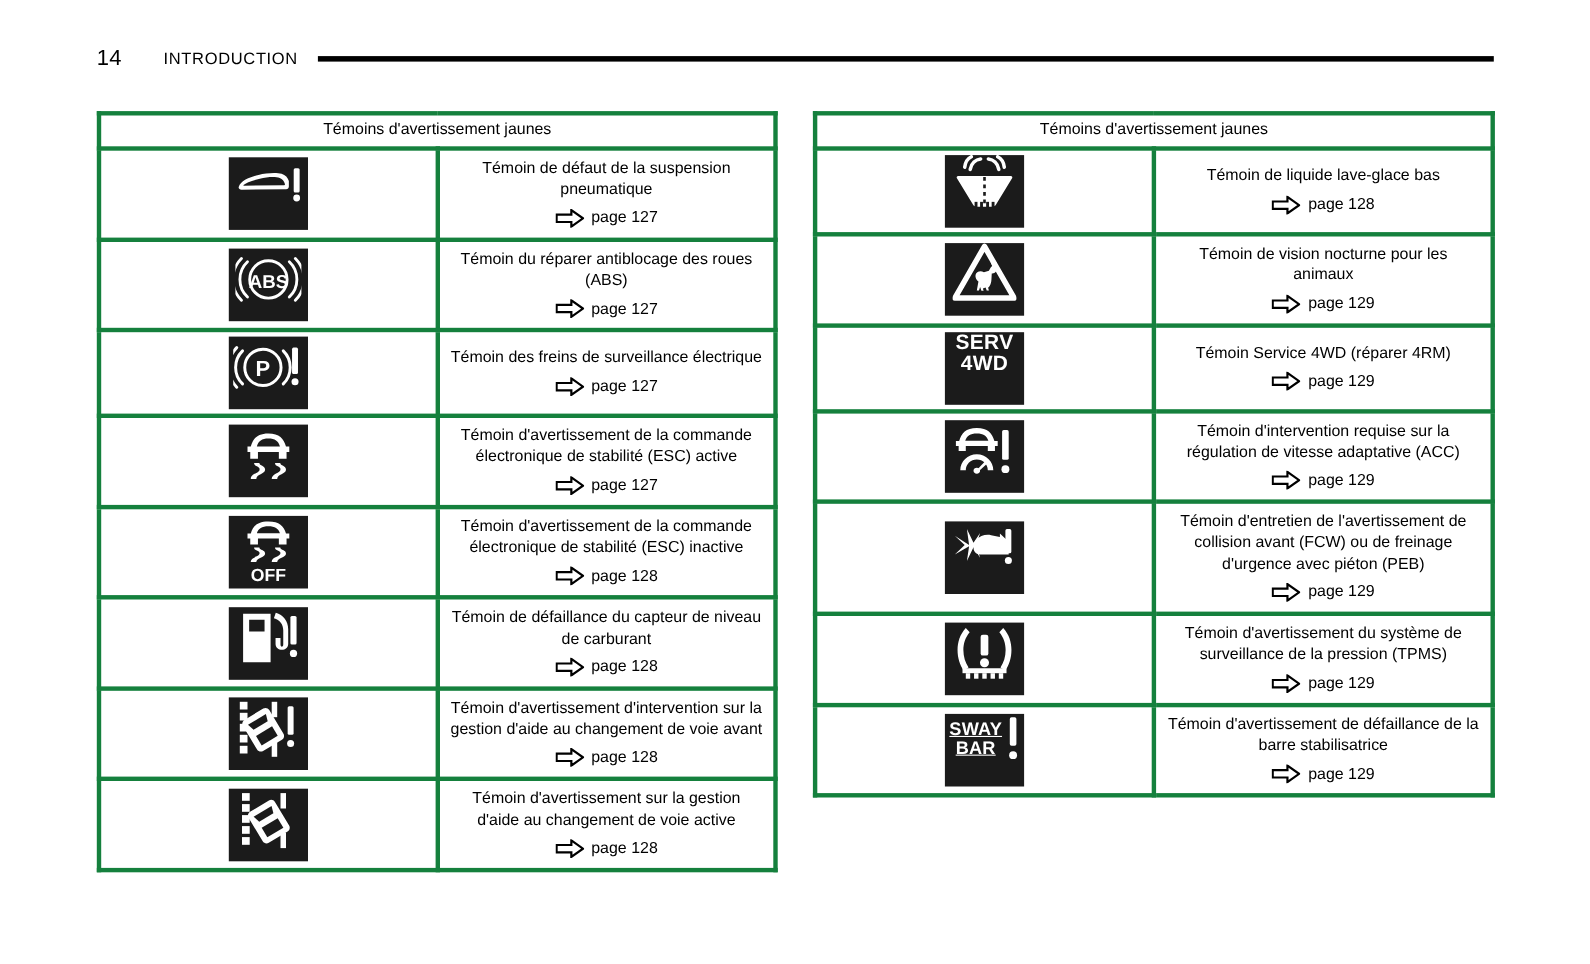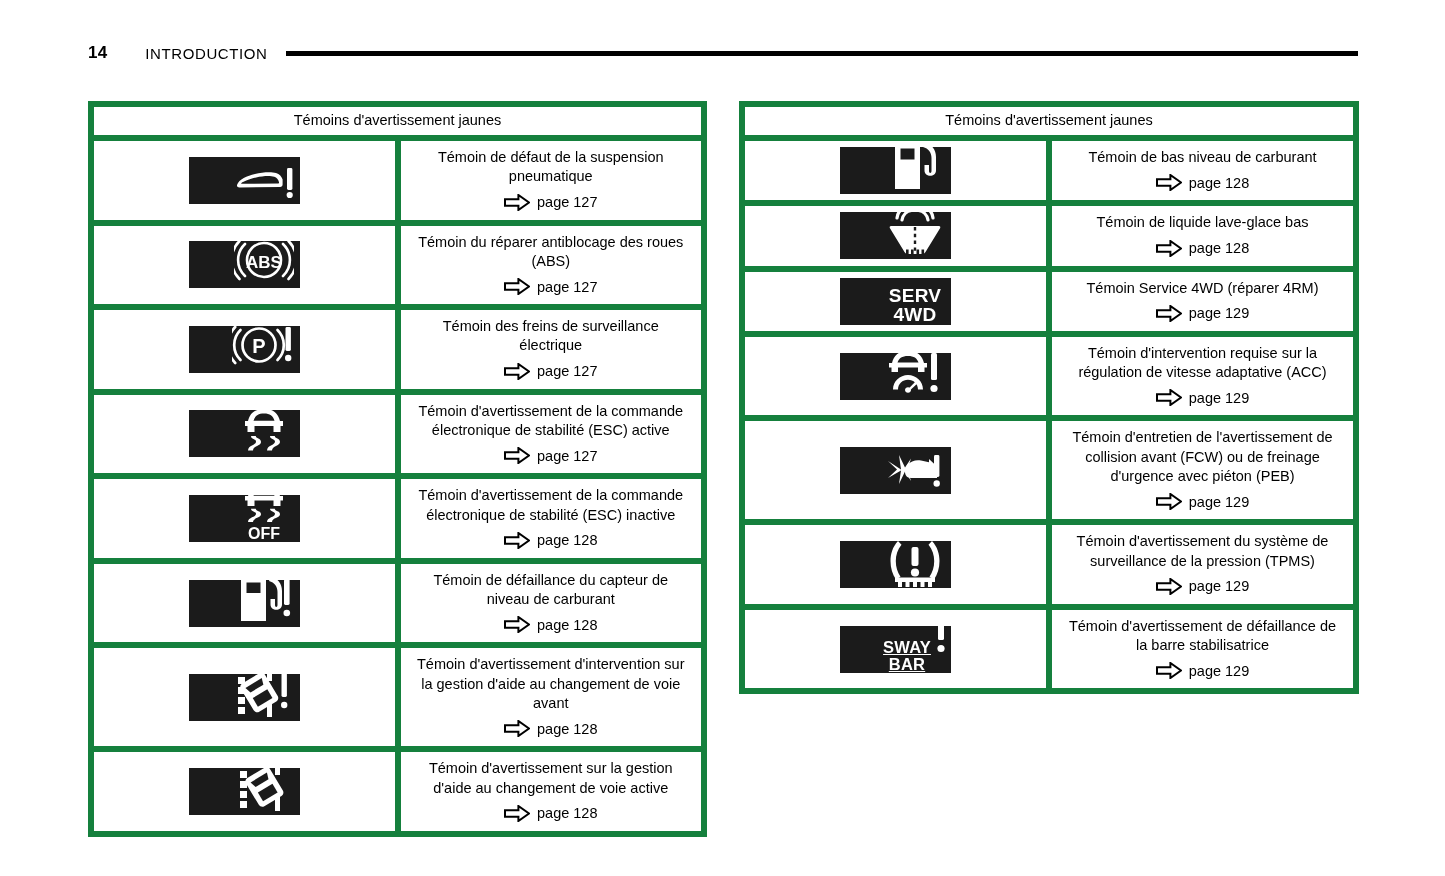"14" .page-number { font-size: 17px -> 20px; font-weight: bold -> normal }
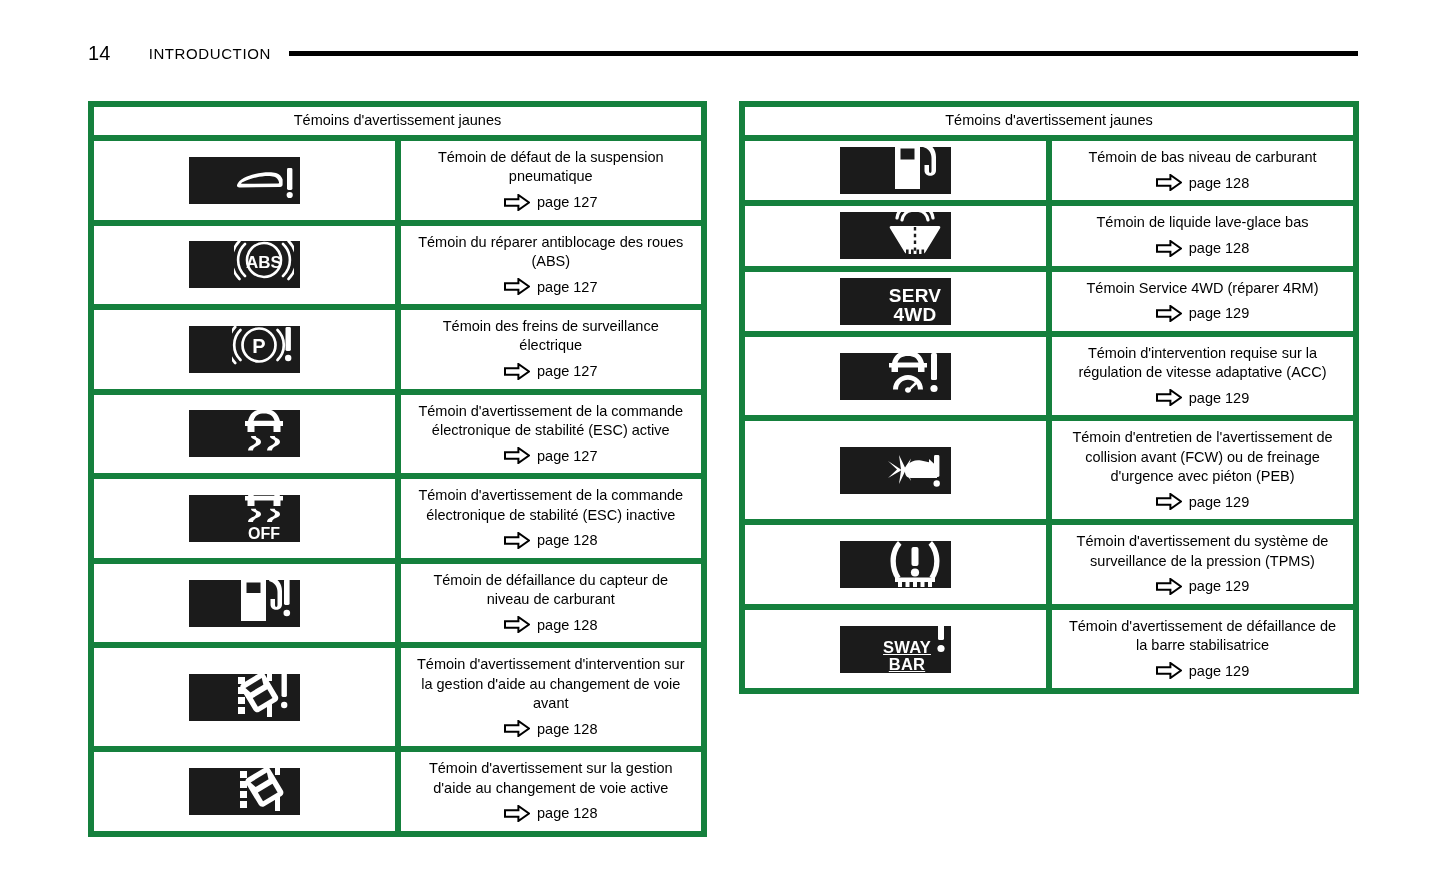"Témoins d'avertissement jaunes" .tele-table th, .tele-table td { border: 6px solid #15803d -> 4px solid #15803d }
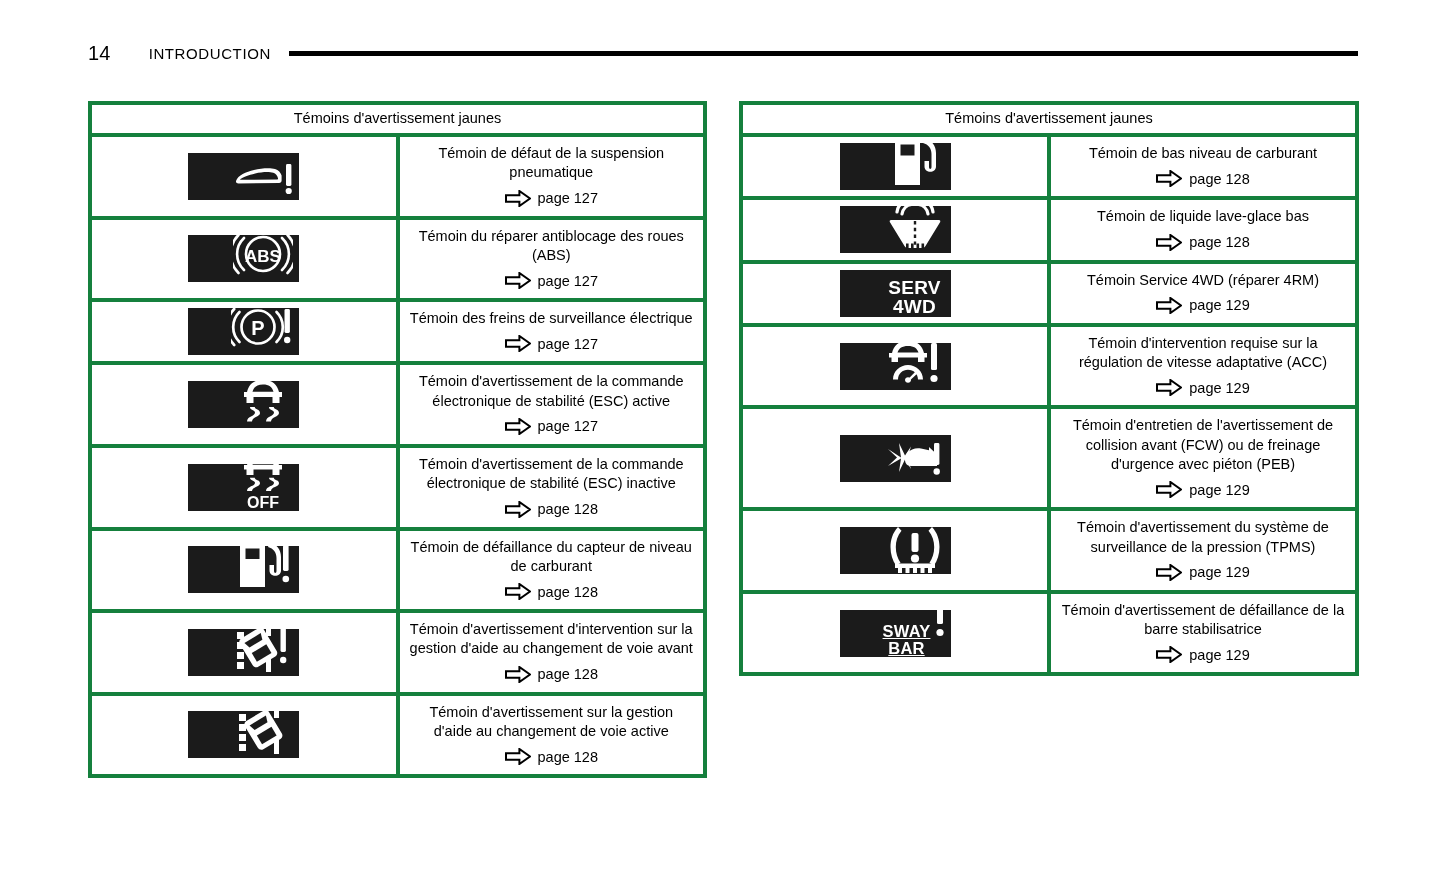"Témoin de bas niveau de" tr { html: <tr> <td> <span> <svg> <g> <path></path> <path></path> </g> </svg> </span> </td> <td> <span>Témoin de bas niveau de carburant</span> <span> <span> <svg> <path></path> </svg> </span> <span>page 128</span> </span> </td> </tr> -> none }
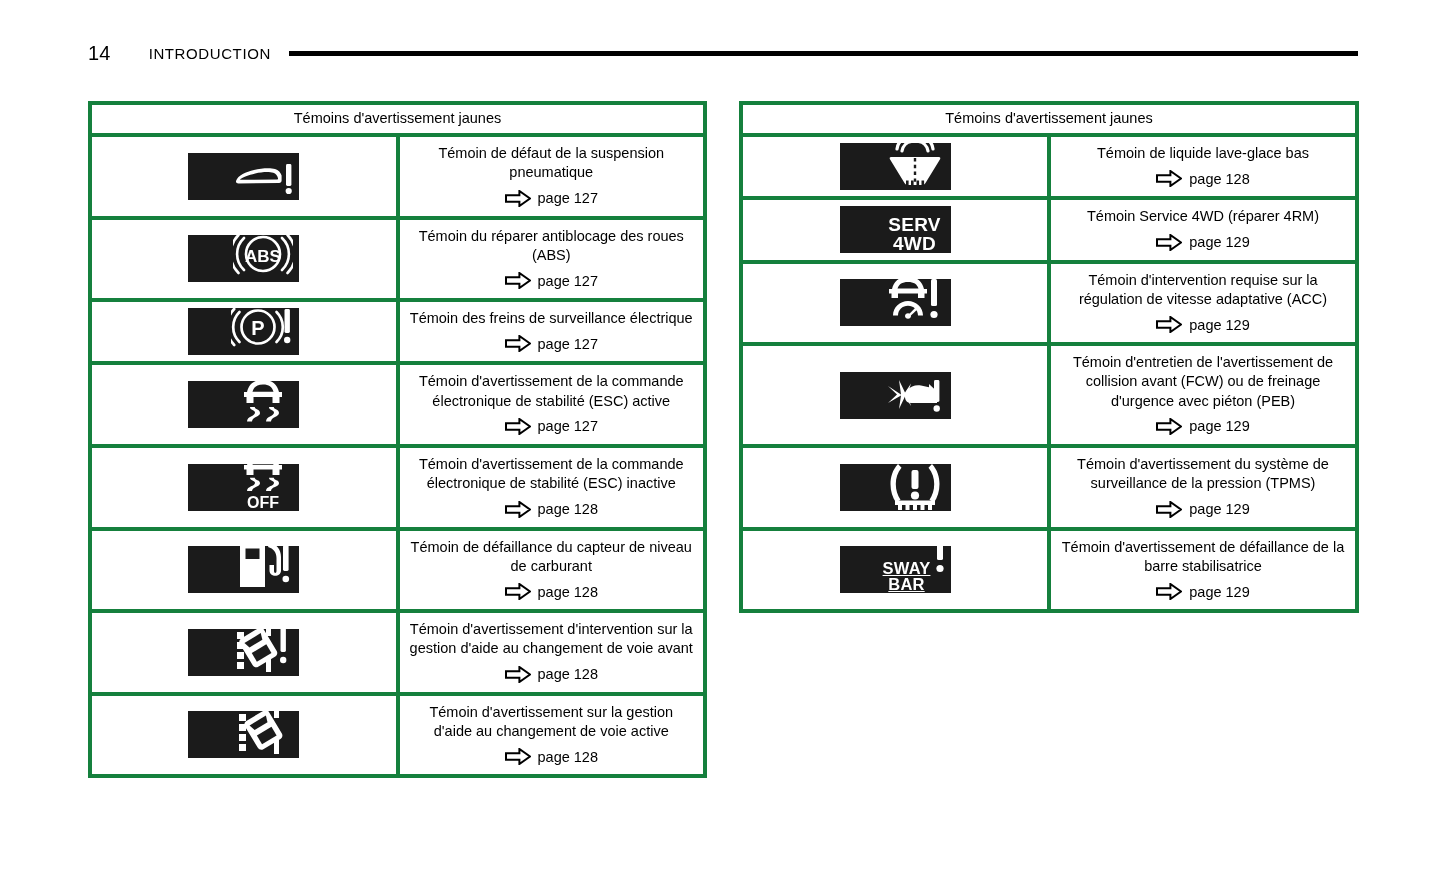"Témoin de vision nocturne pour" tr { html: none -> <tr> <td> <span> <svg> <path></path> <g> <path></path> </g> </svg> </span> </td> <td> <span>Témoin de vision nocturne pour les animaux</span> <span> <span> <svg> <path></path> </svg> </span> <span>page 129</span> </span> </td> </tr> }
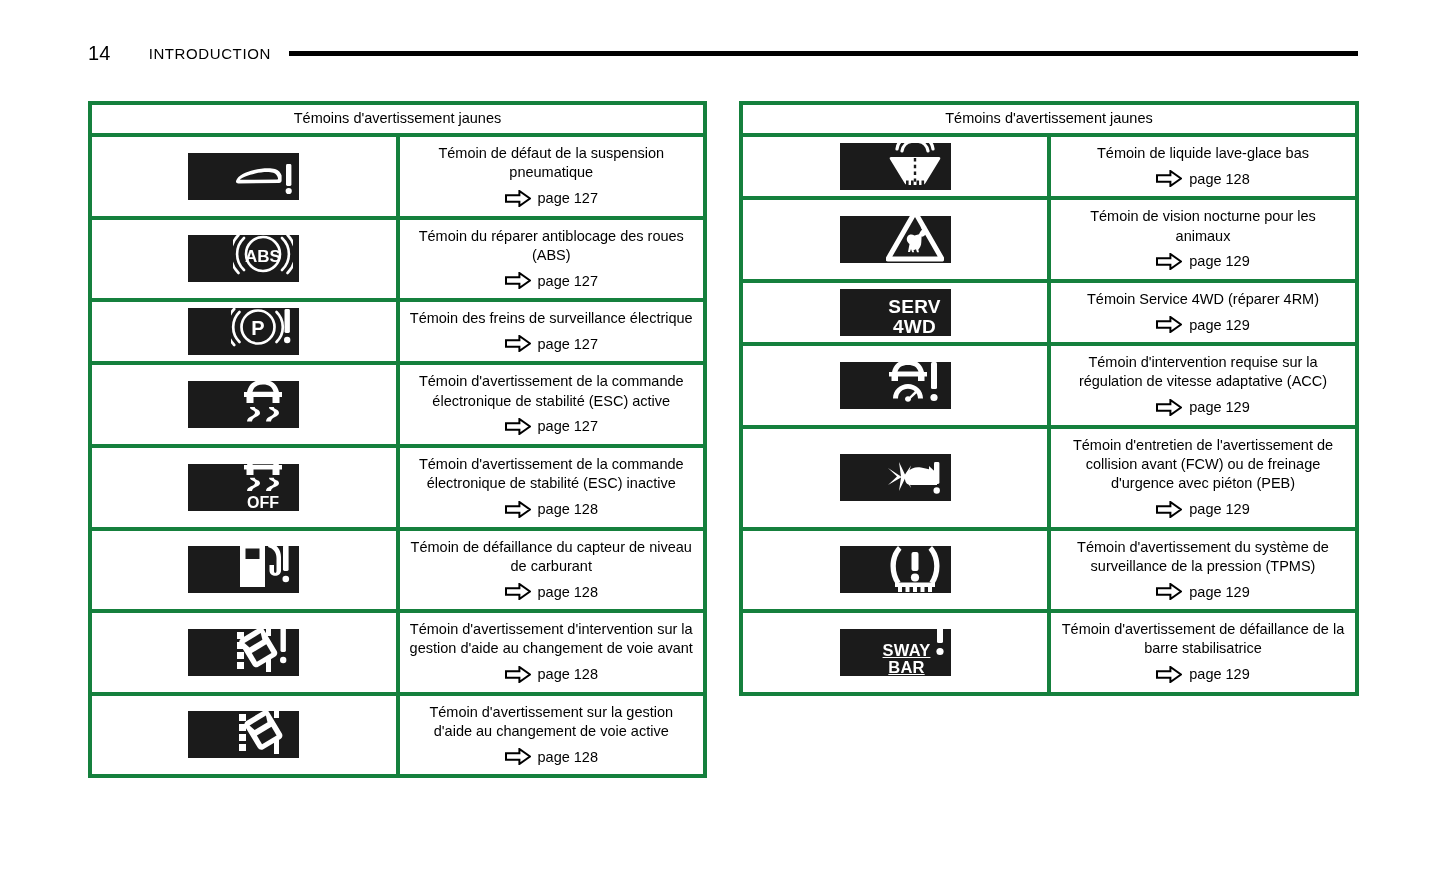"ABS" .tile { align-items: flex-end -> flex-start; height: 47px -> 66px; padding-left: 39px -> none }
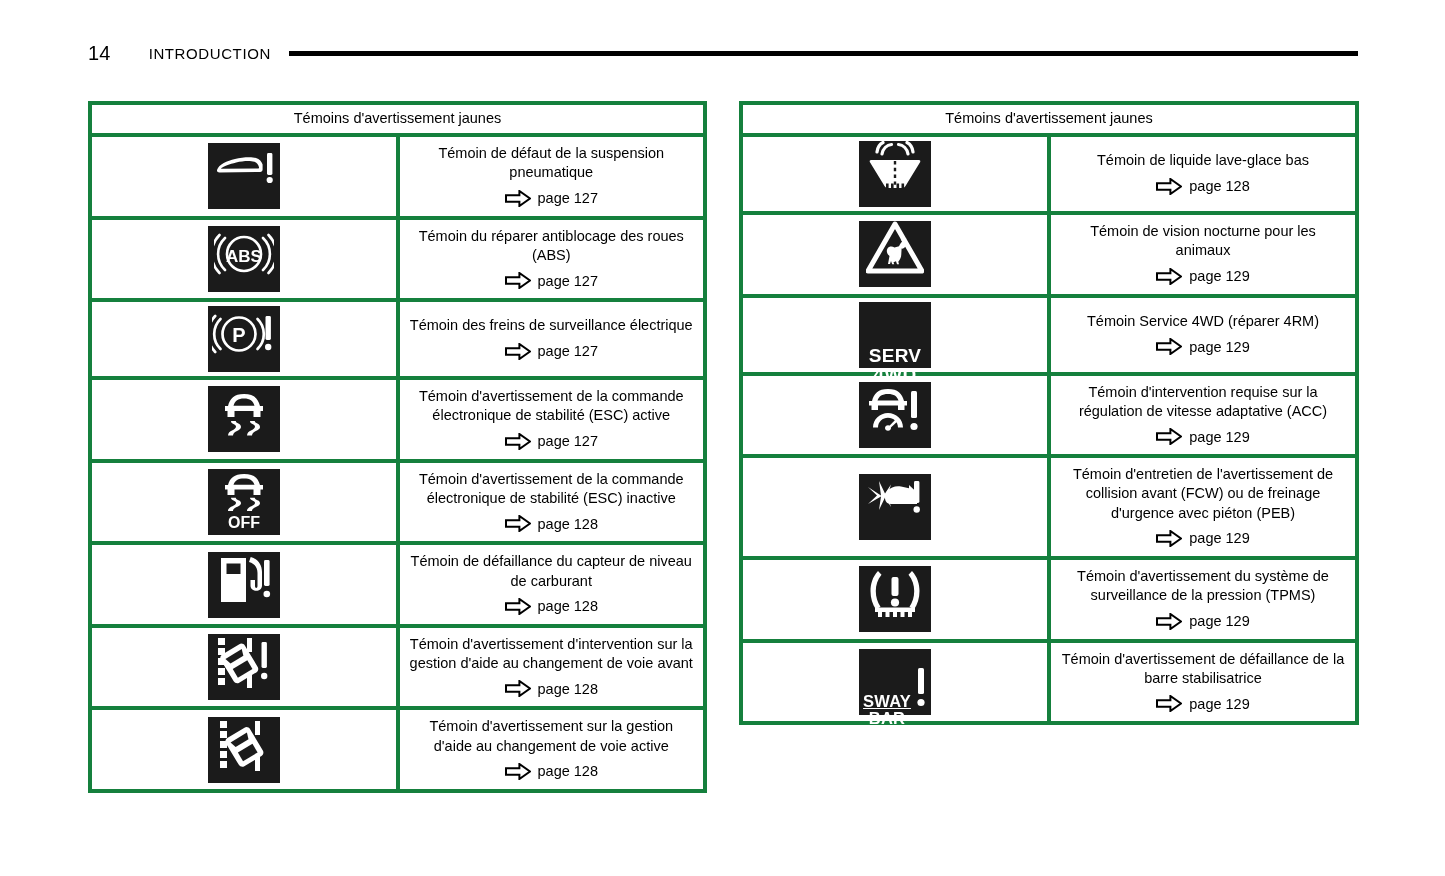"SERV" .tile-text { margin-top: 44px -> none }
